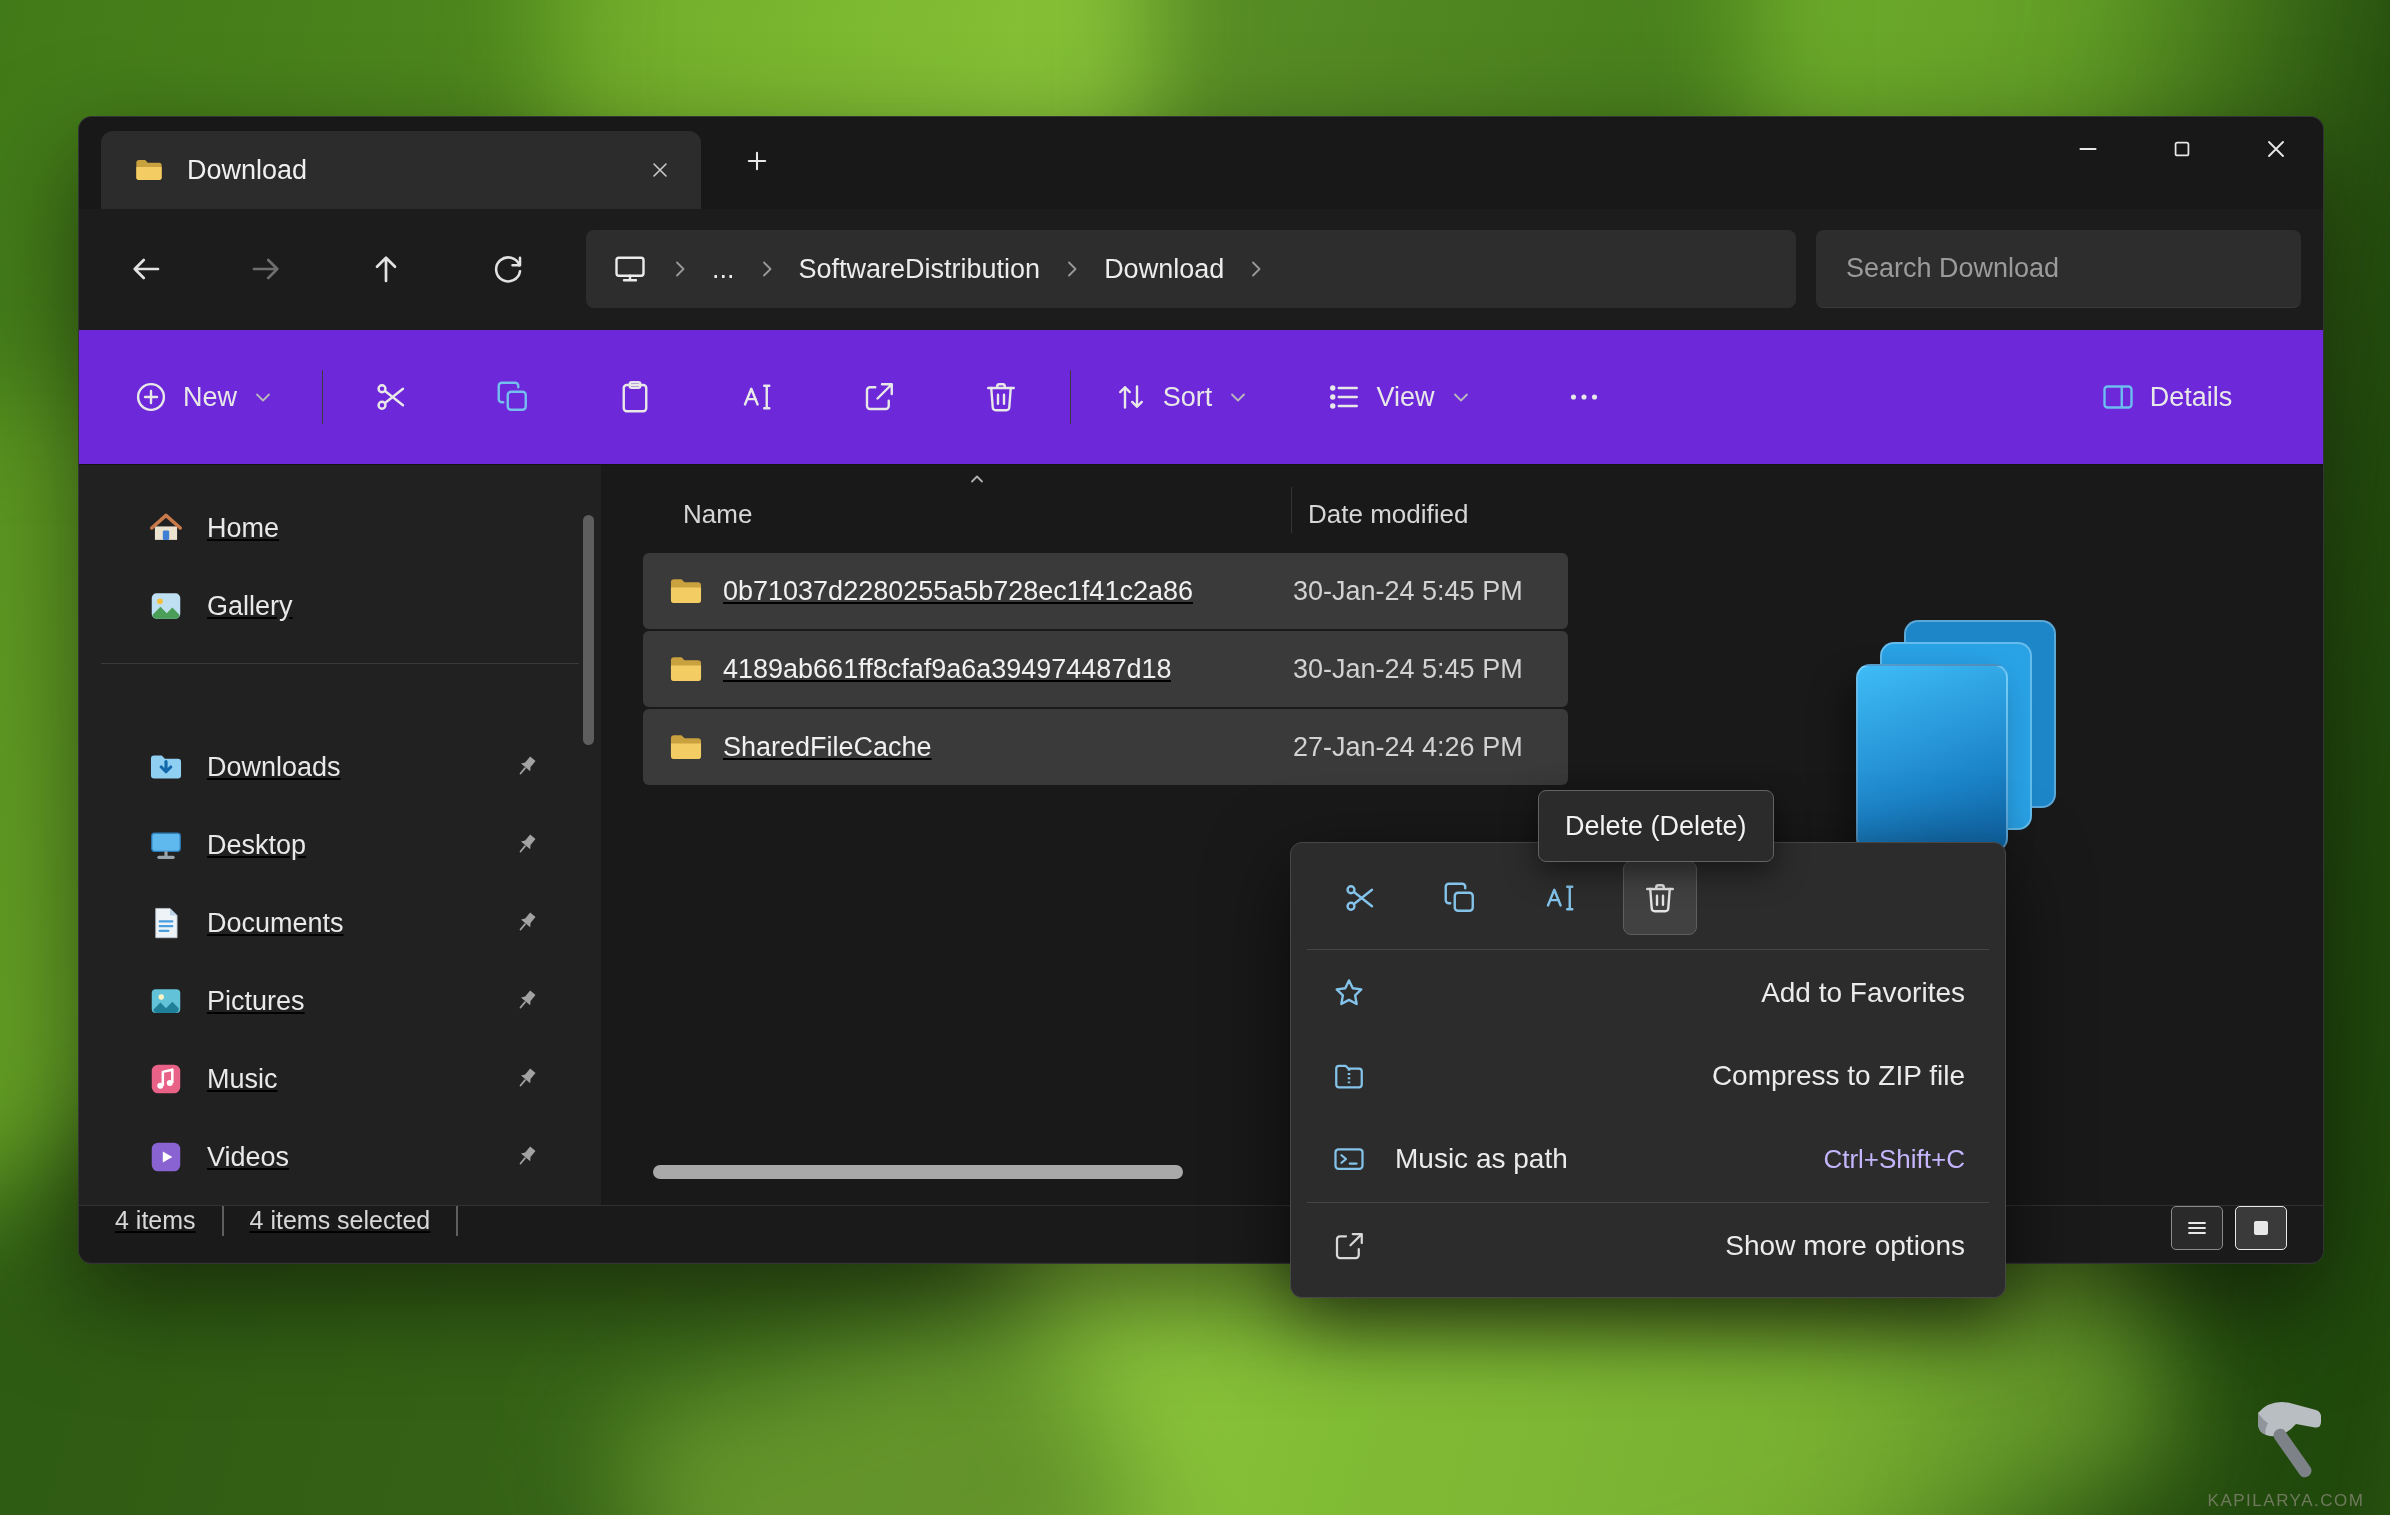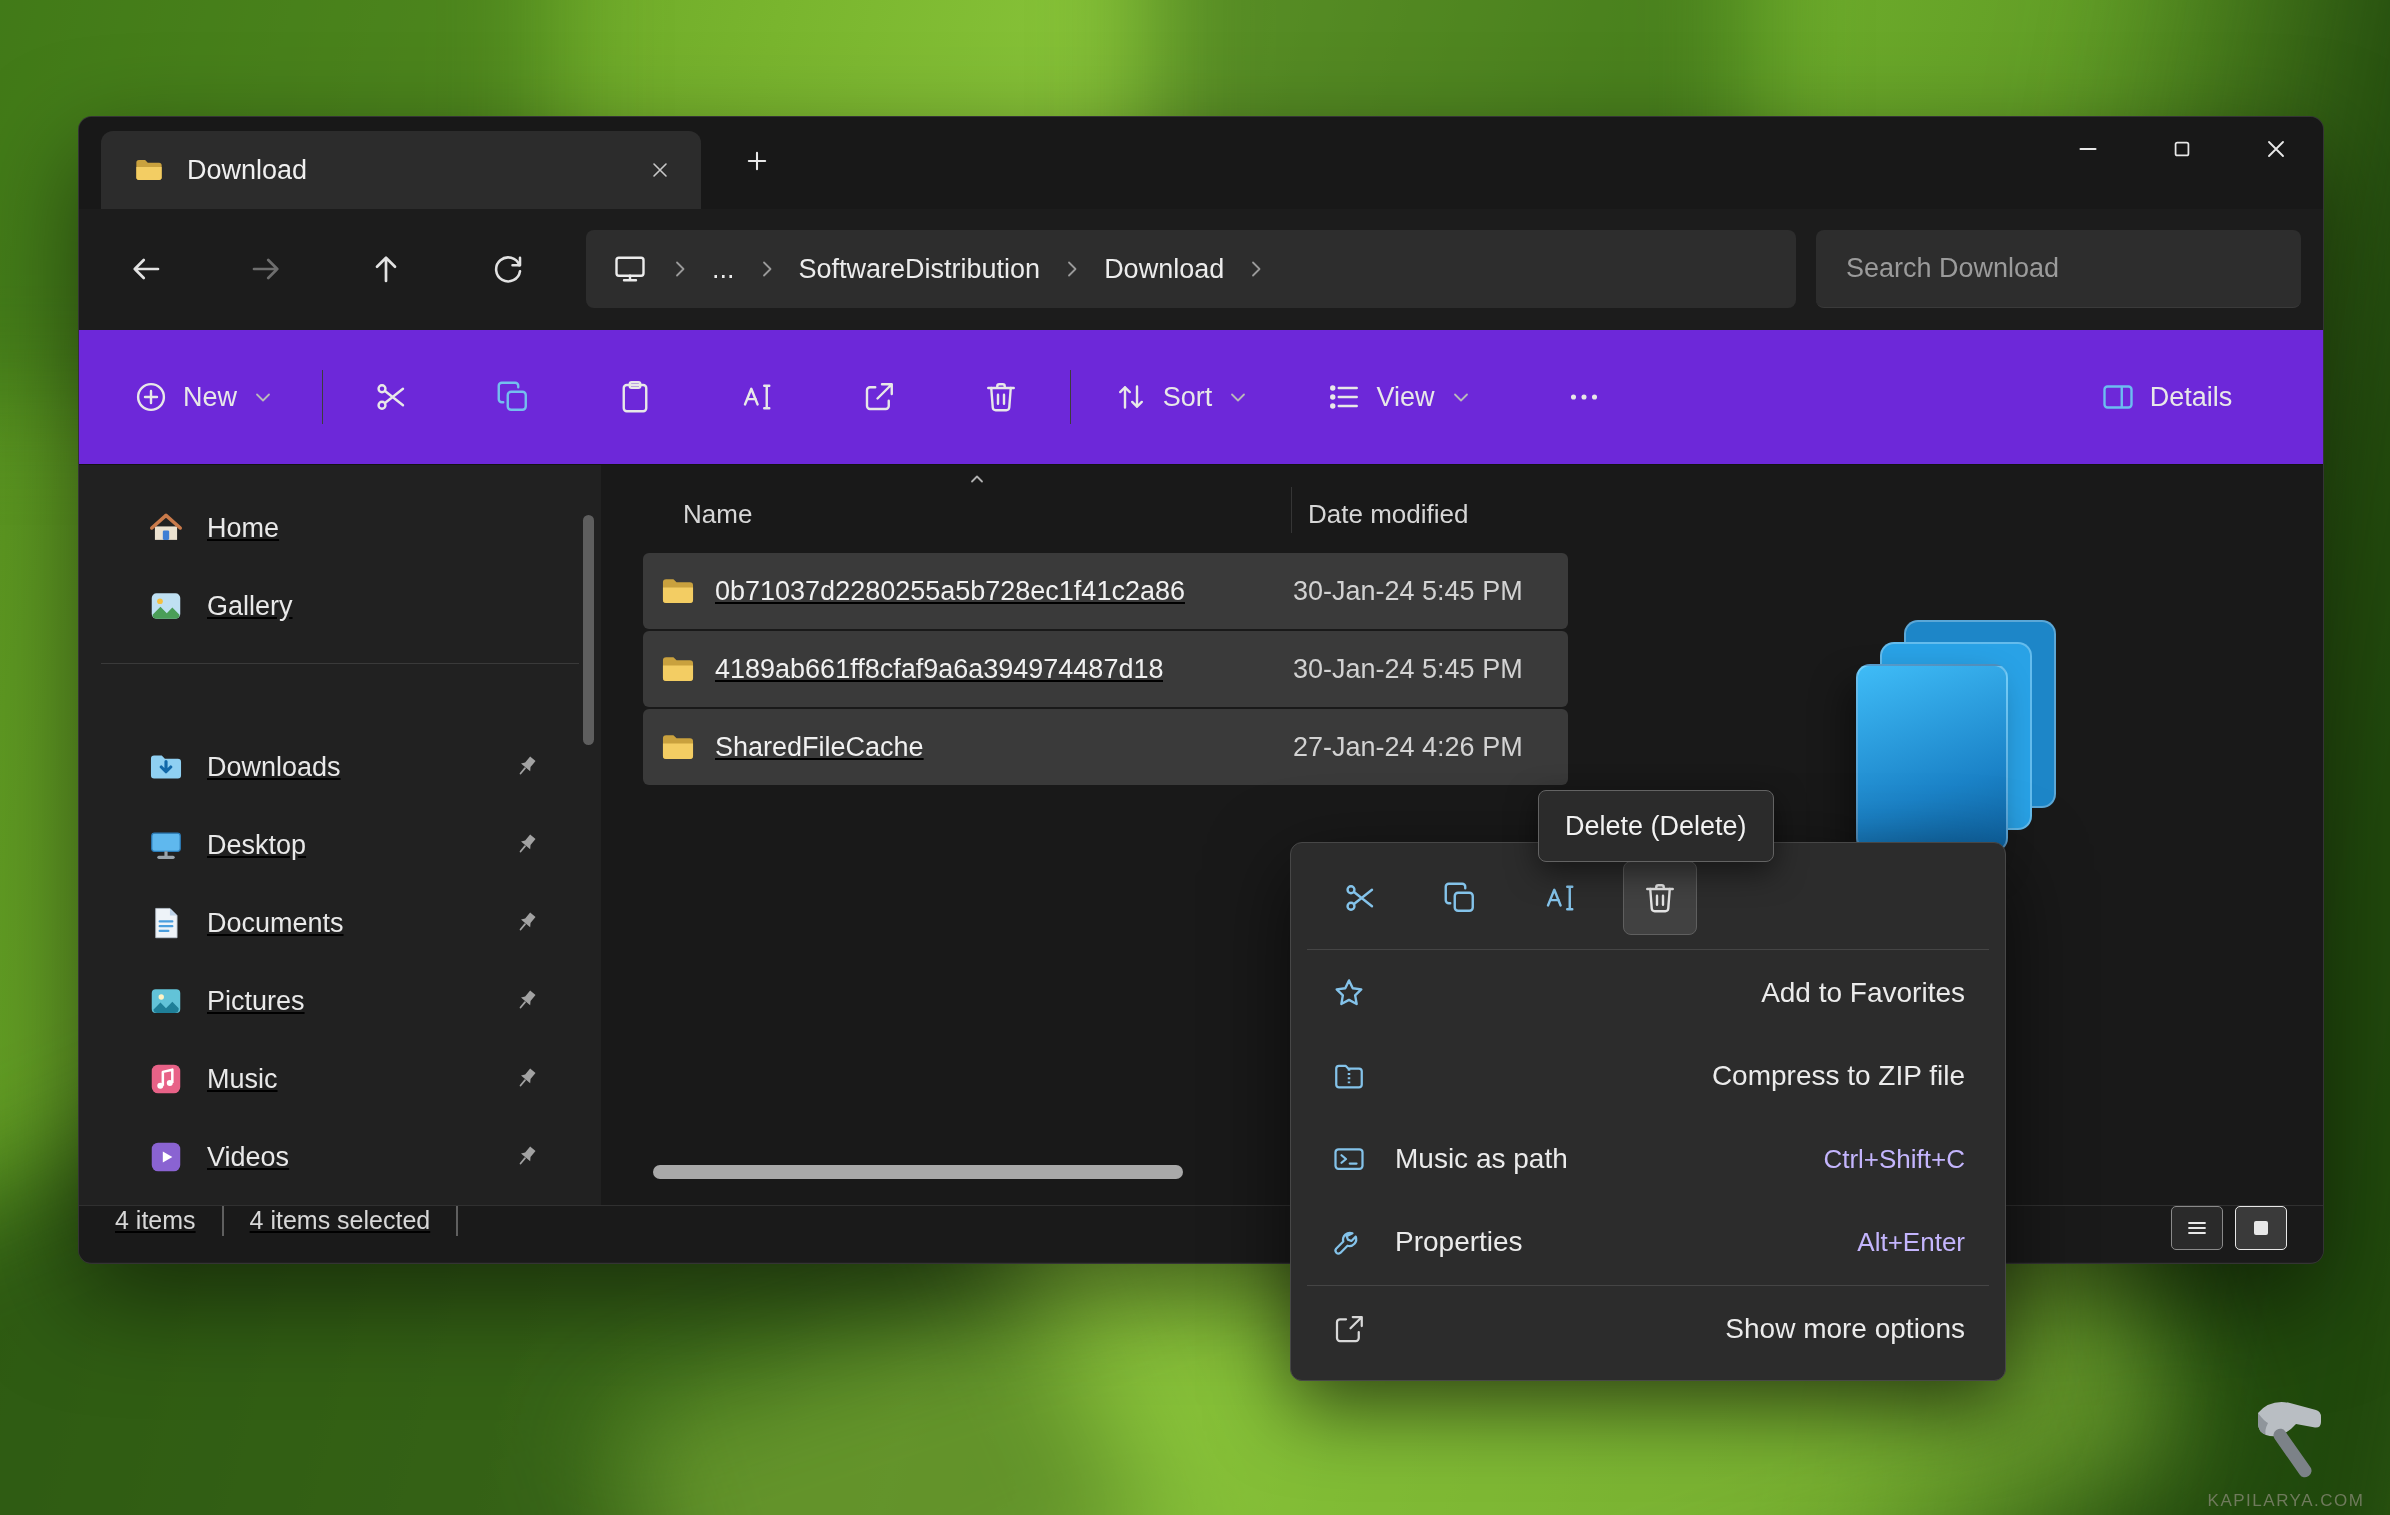"0b71037d2280255a5b728ec1f41c2a86" .row { padding: 0 16px -> 0 24px }
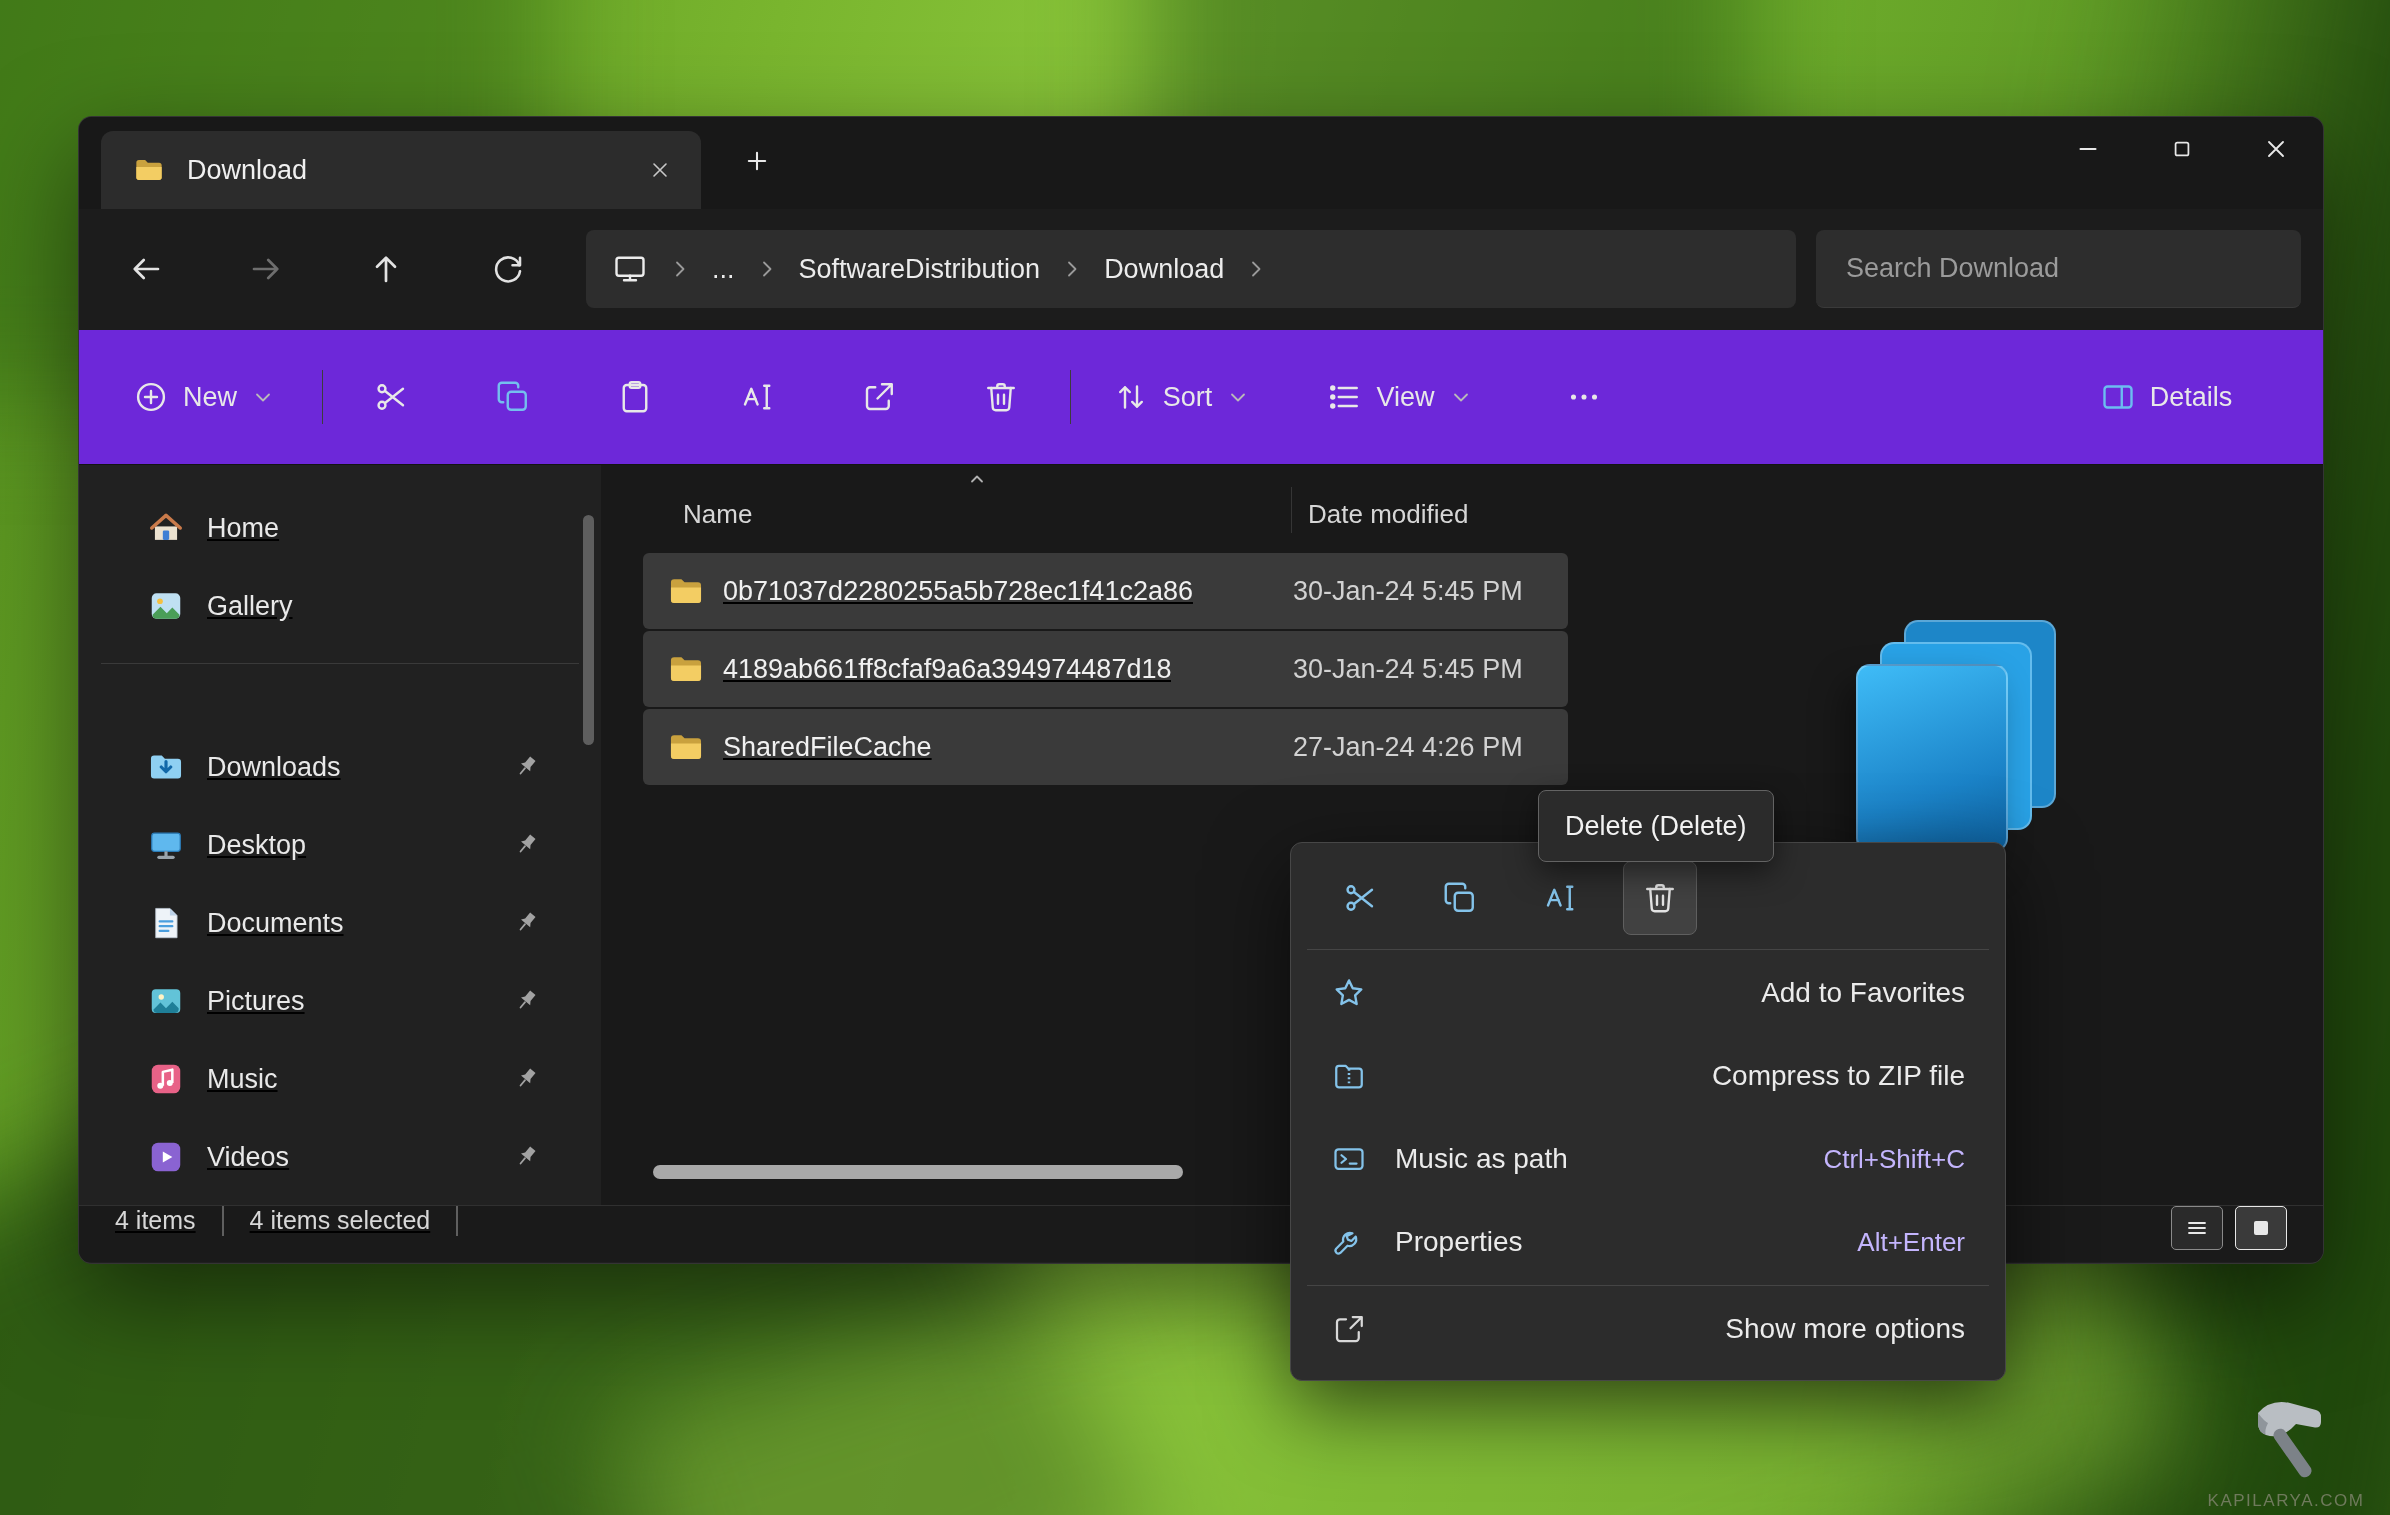"Properties" div.cm-item { html: <div> <svg> <use></use> </svg> <span>Properties</span> <span>Alt+Enter</span> </div> -> none }
